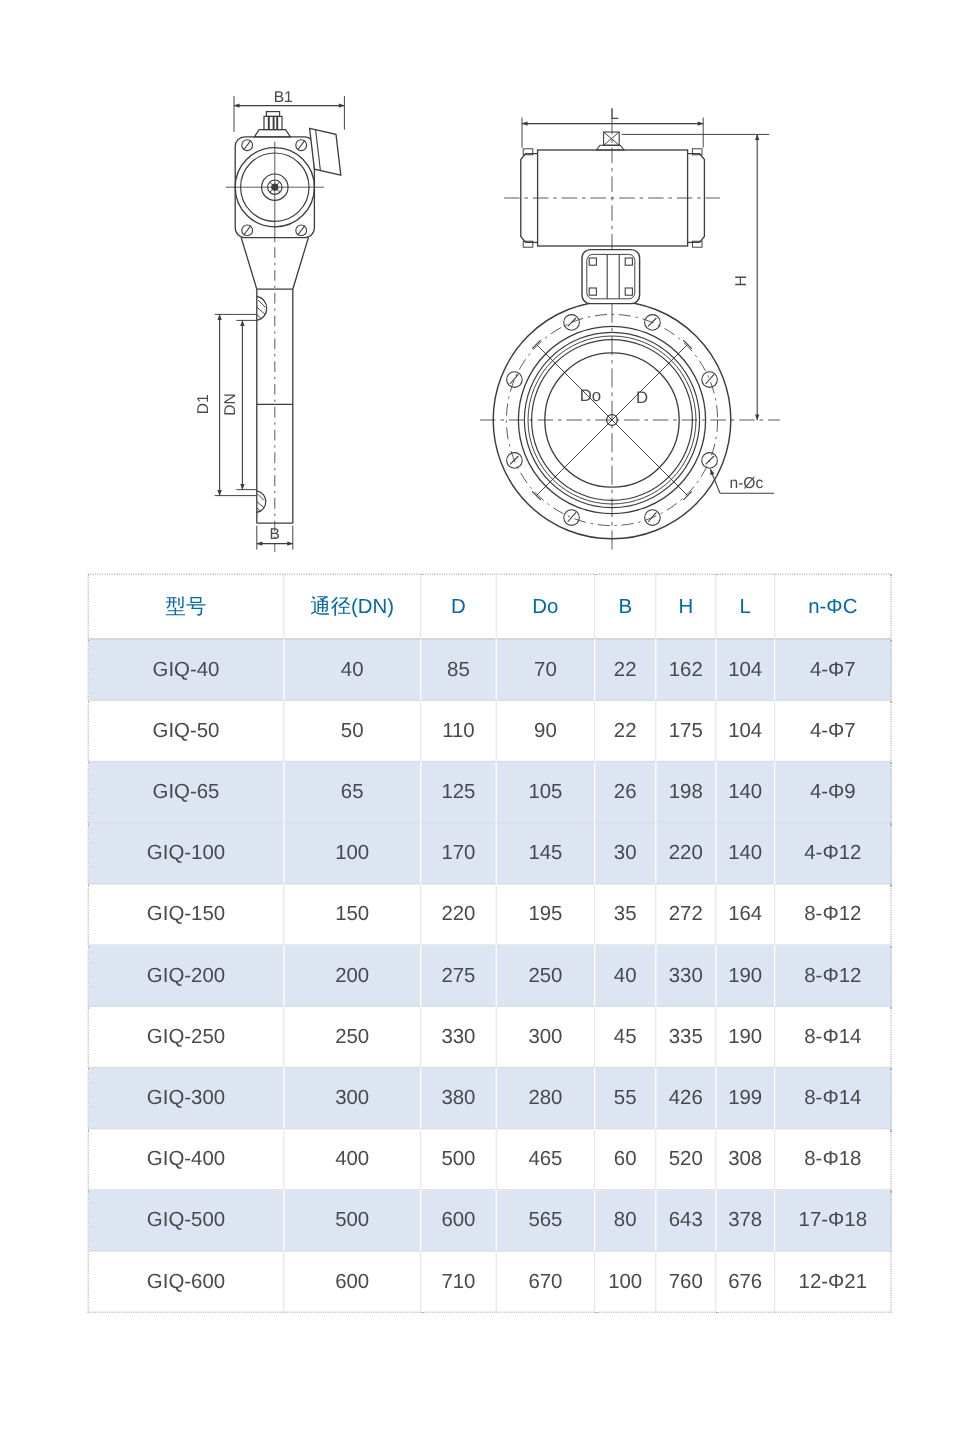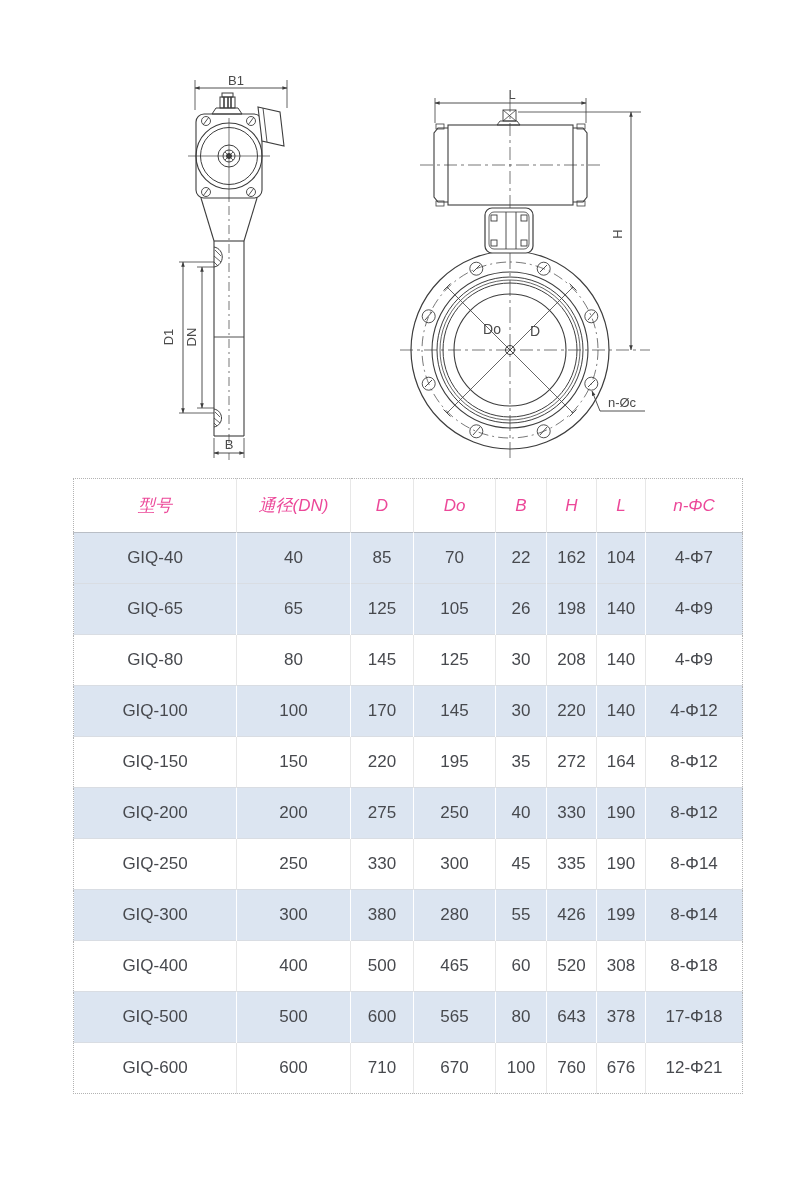"型号" .spec-table th { color: #ec4899 -> #0369a1; font-style: italic -> none }
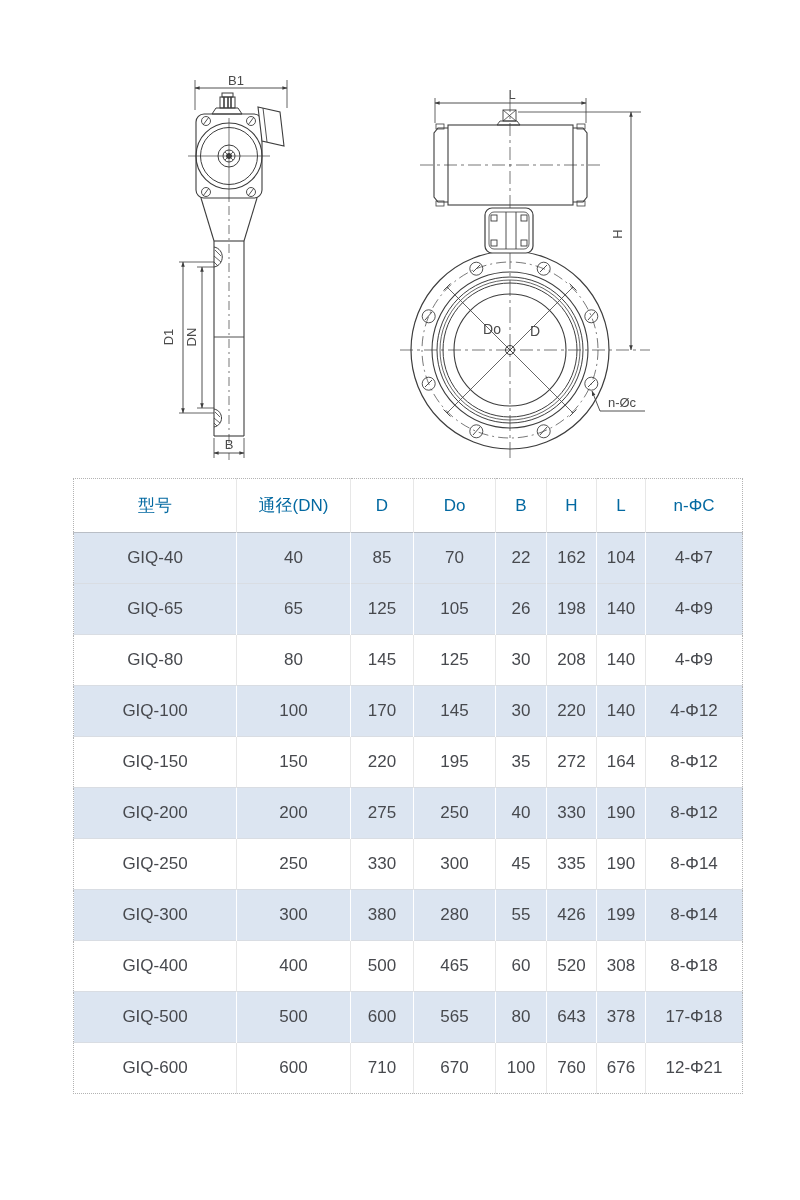"GIQ-50" tr { html: none -> <tr> <td>GIQ-50</td> <td>50</td> <td>110</td> <td>90</td> <td>22</td> <td>175</td> <td>104</td> <td>4-Φ7</td> </tr> }
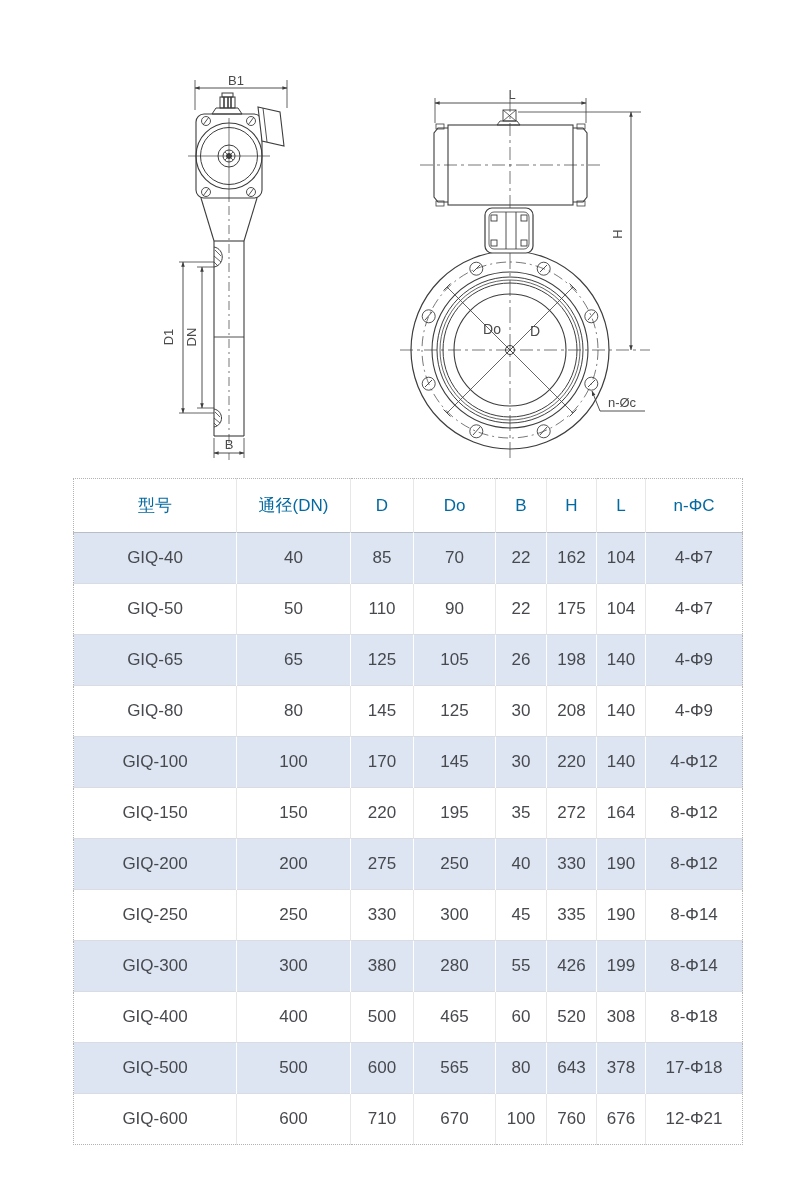"GIQ-80" tr { html: <tr> <td>GIQ-80</td> <td>80</td> <td>145</td> <td>125</td> <td>30</td> <td>208</td> <td>140</td> <td>4-Φ9</td> </tr> -> none }
